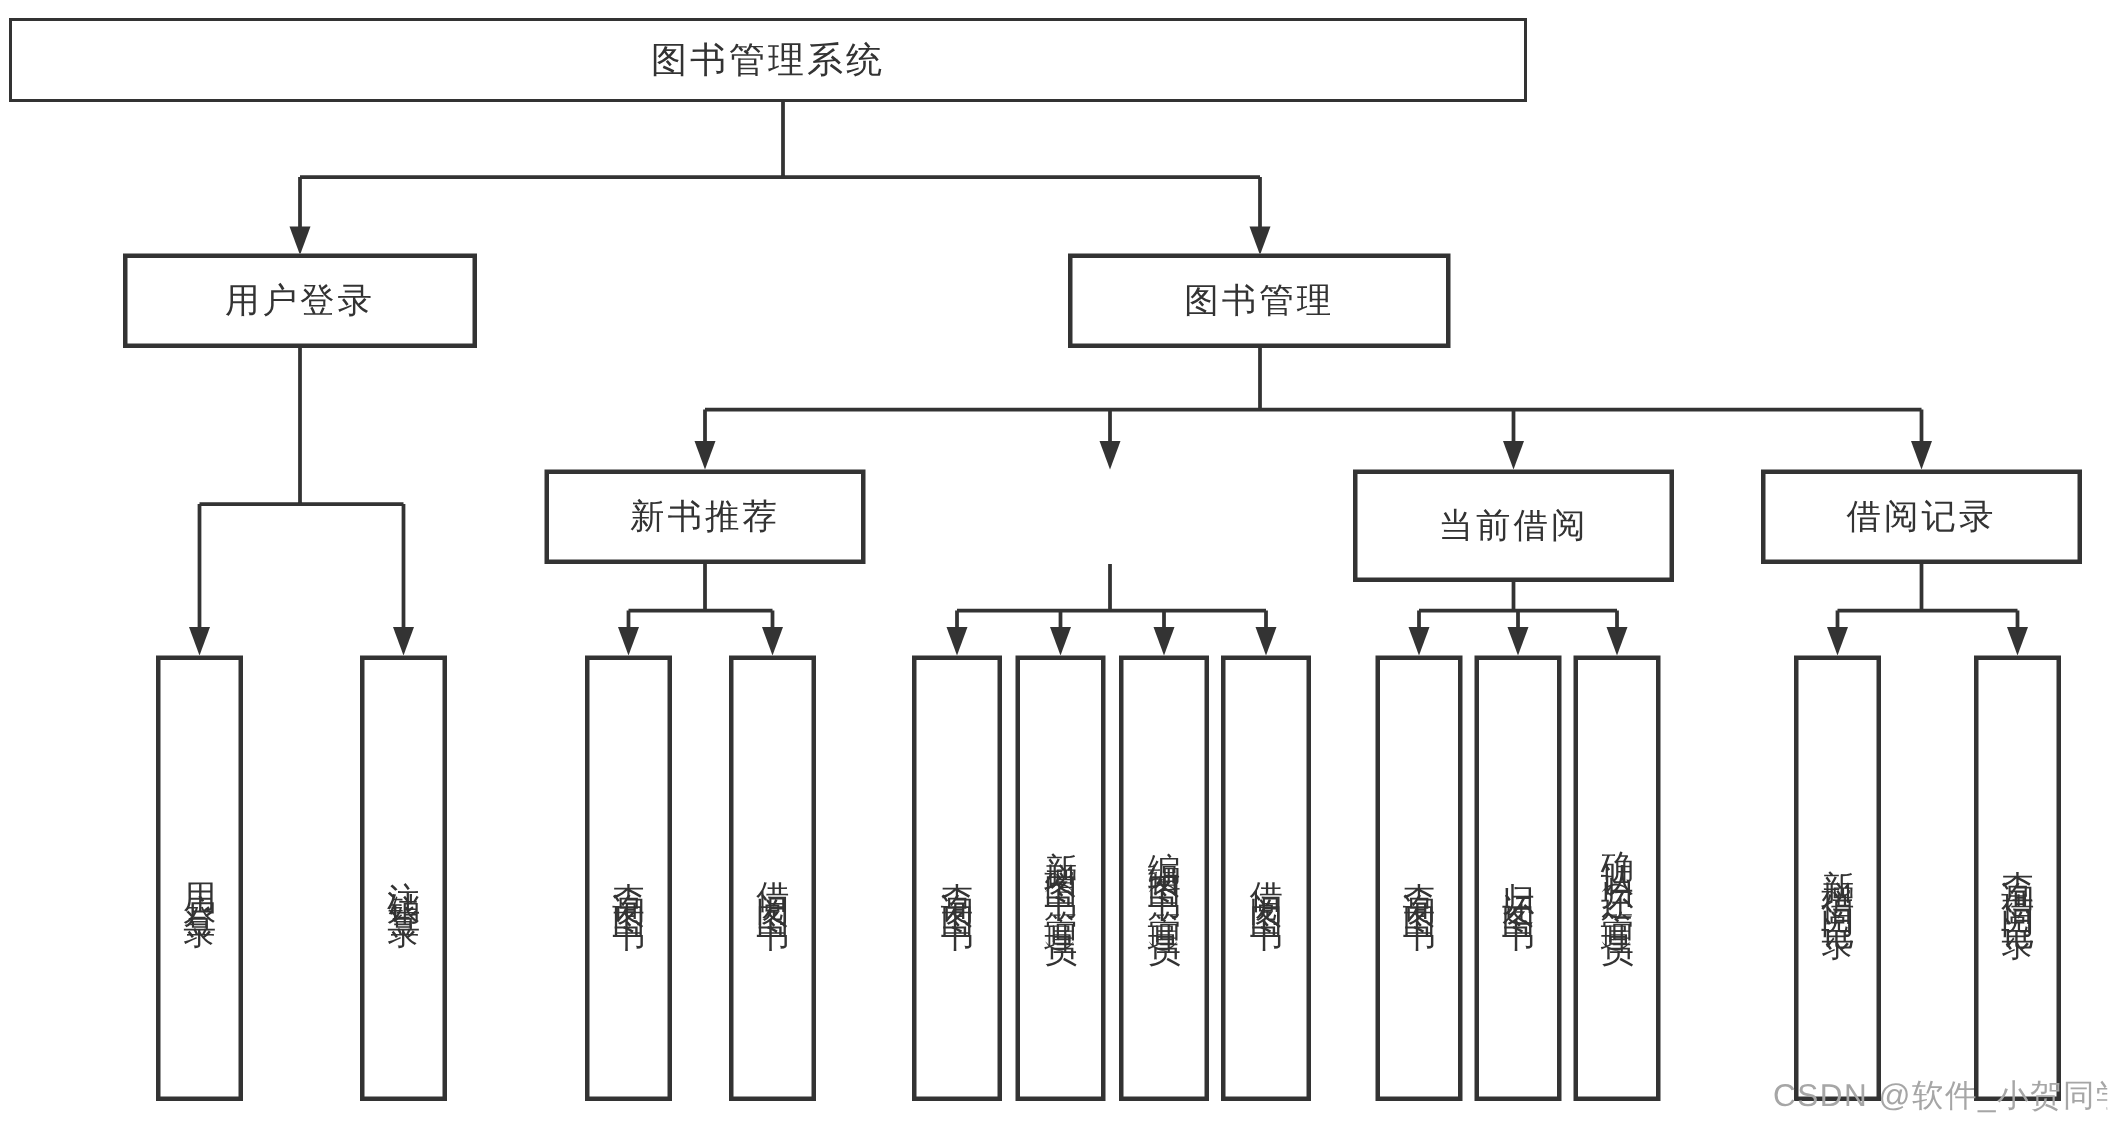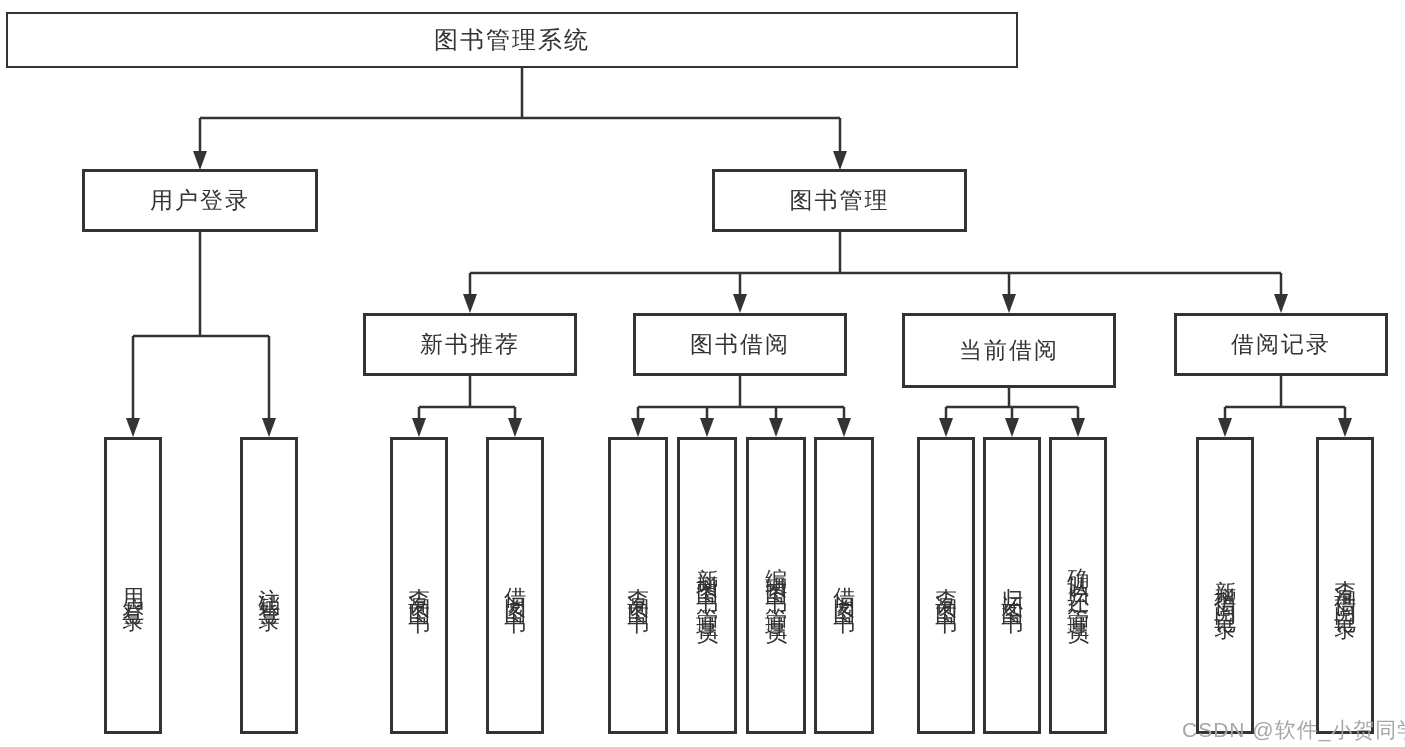"图书借阅" div.box { html: <div>图书借阅</div> -> none }
